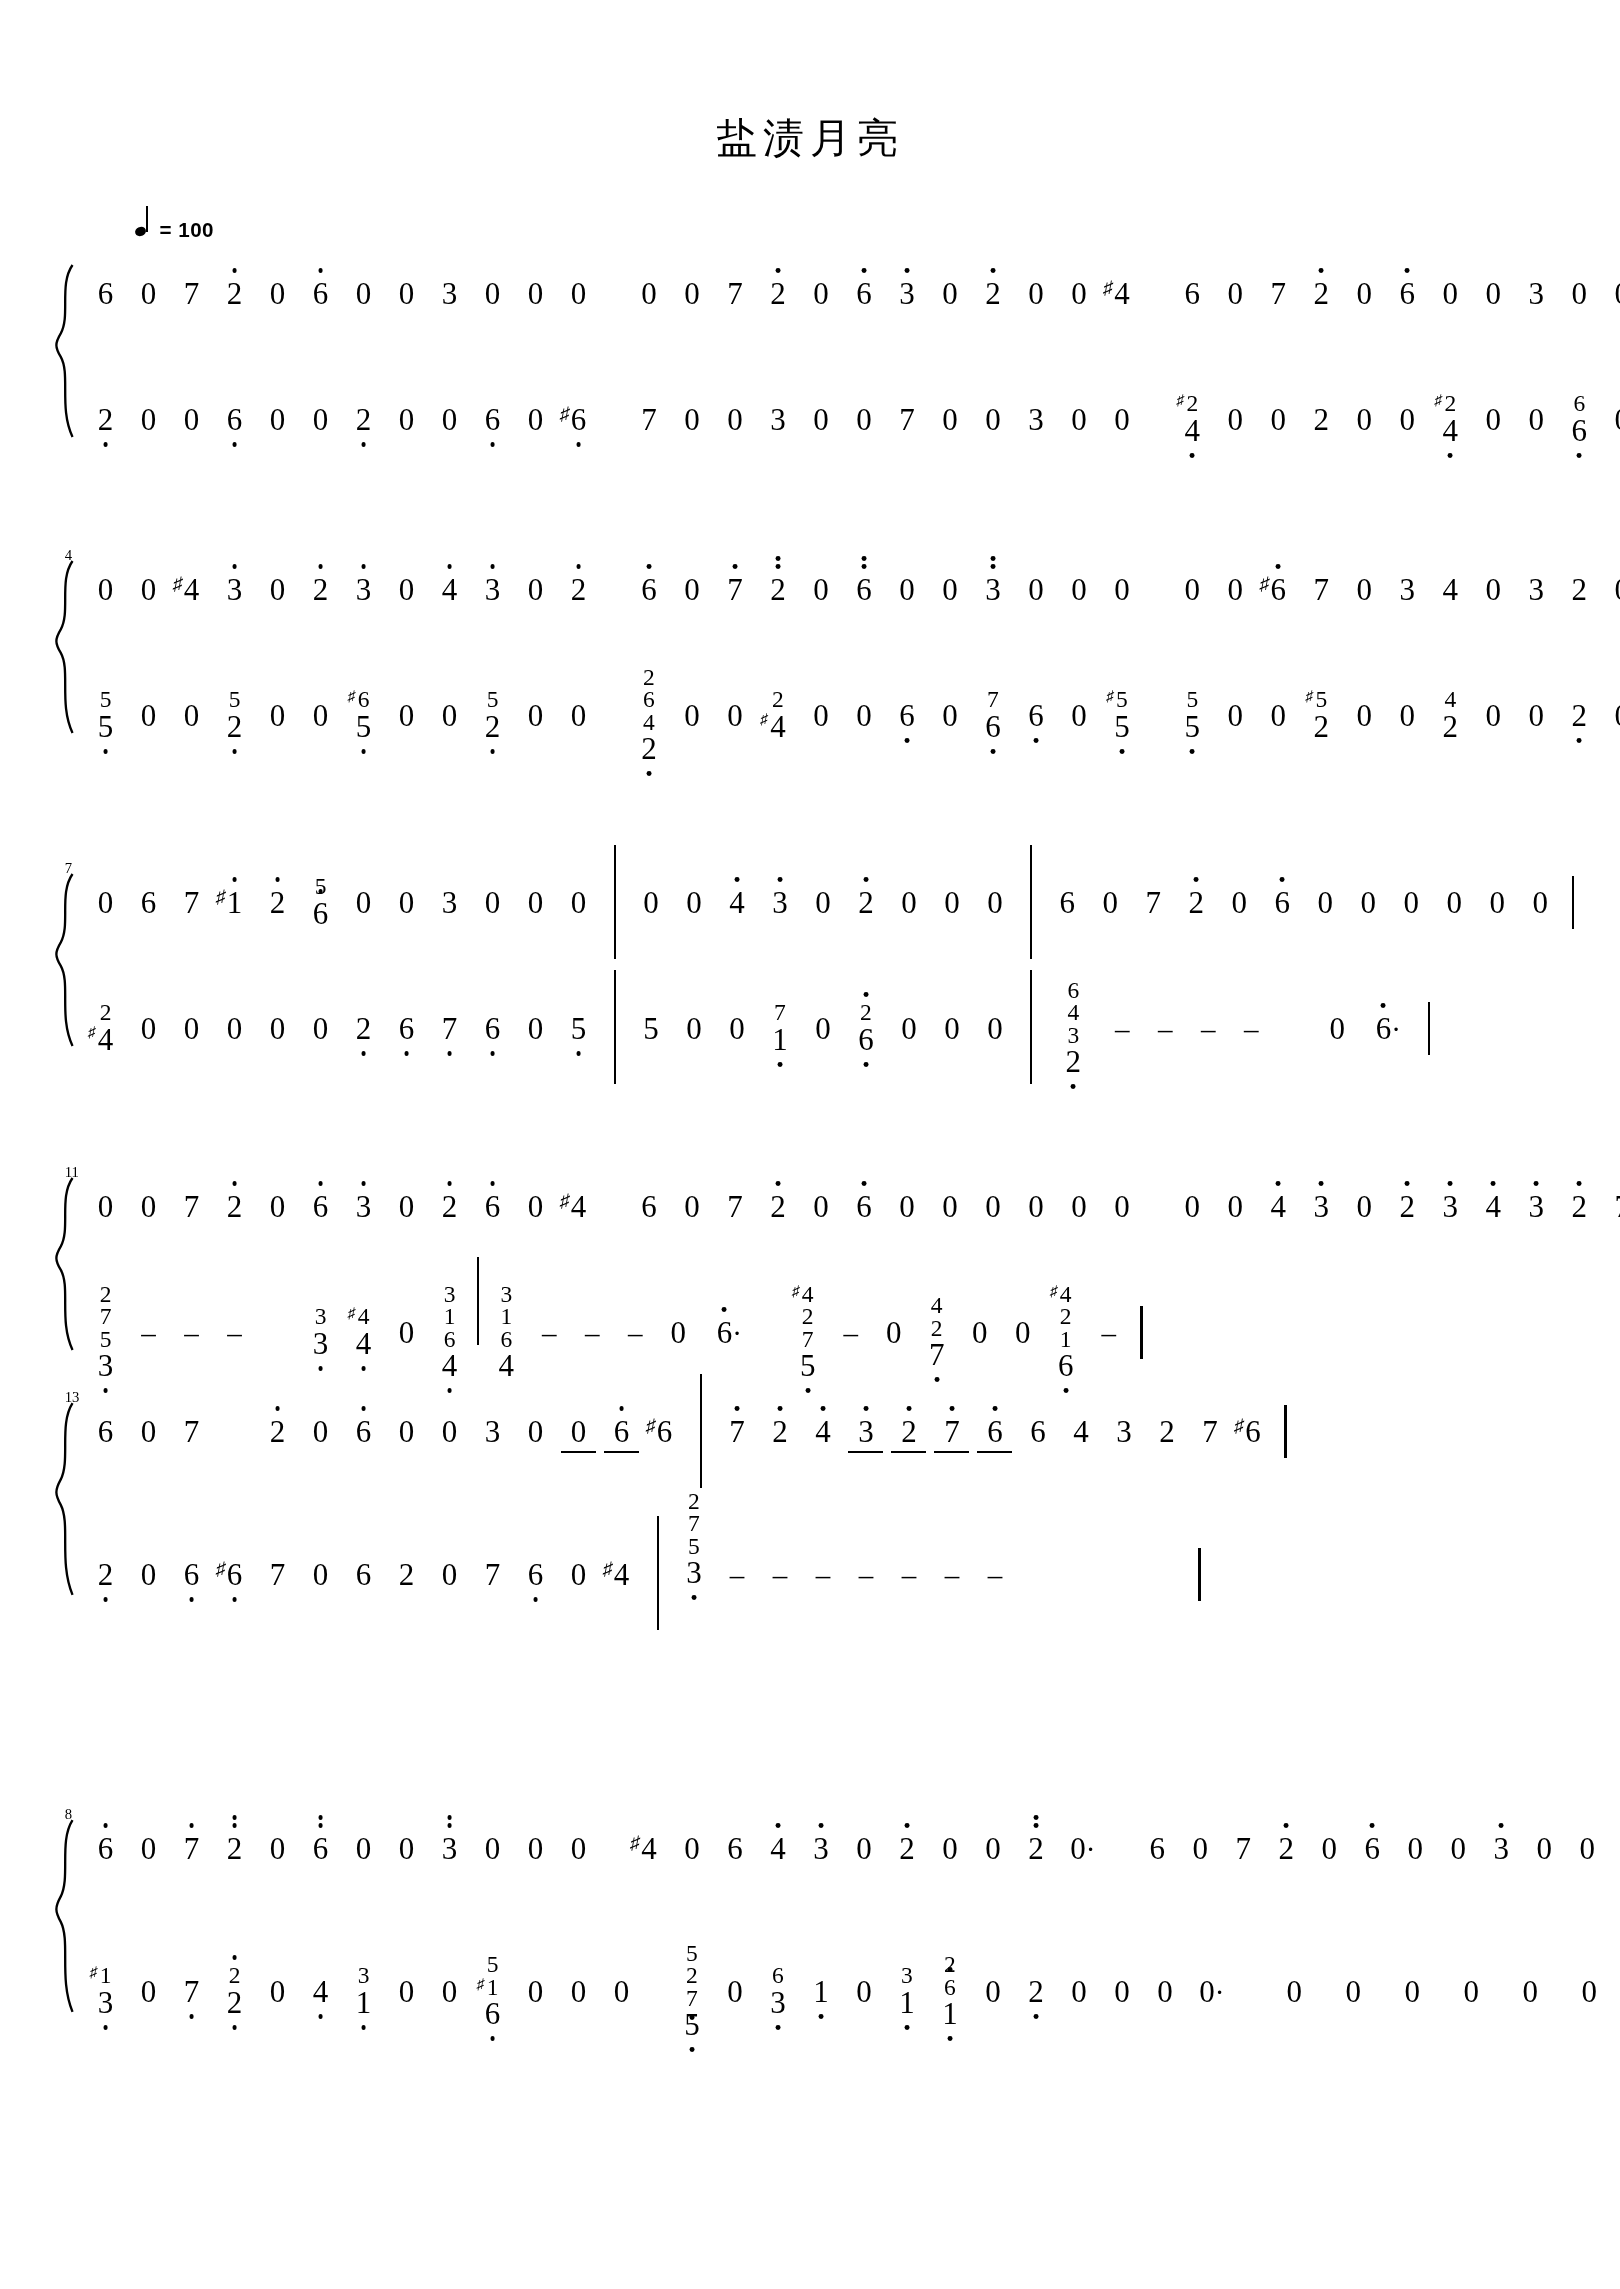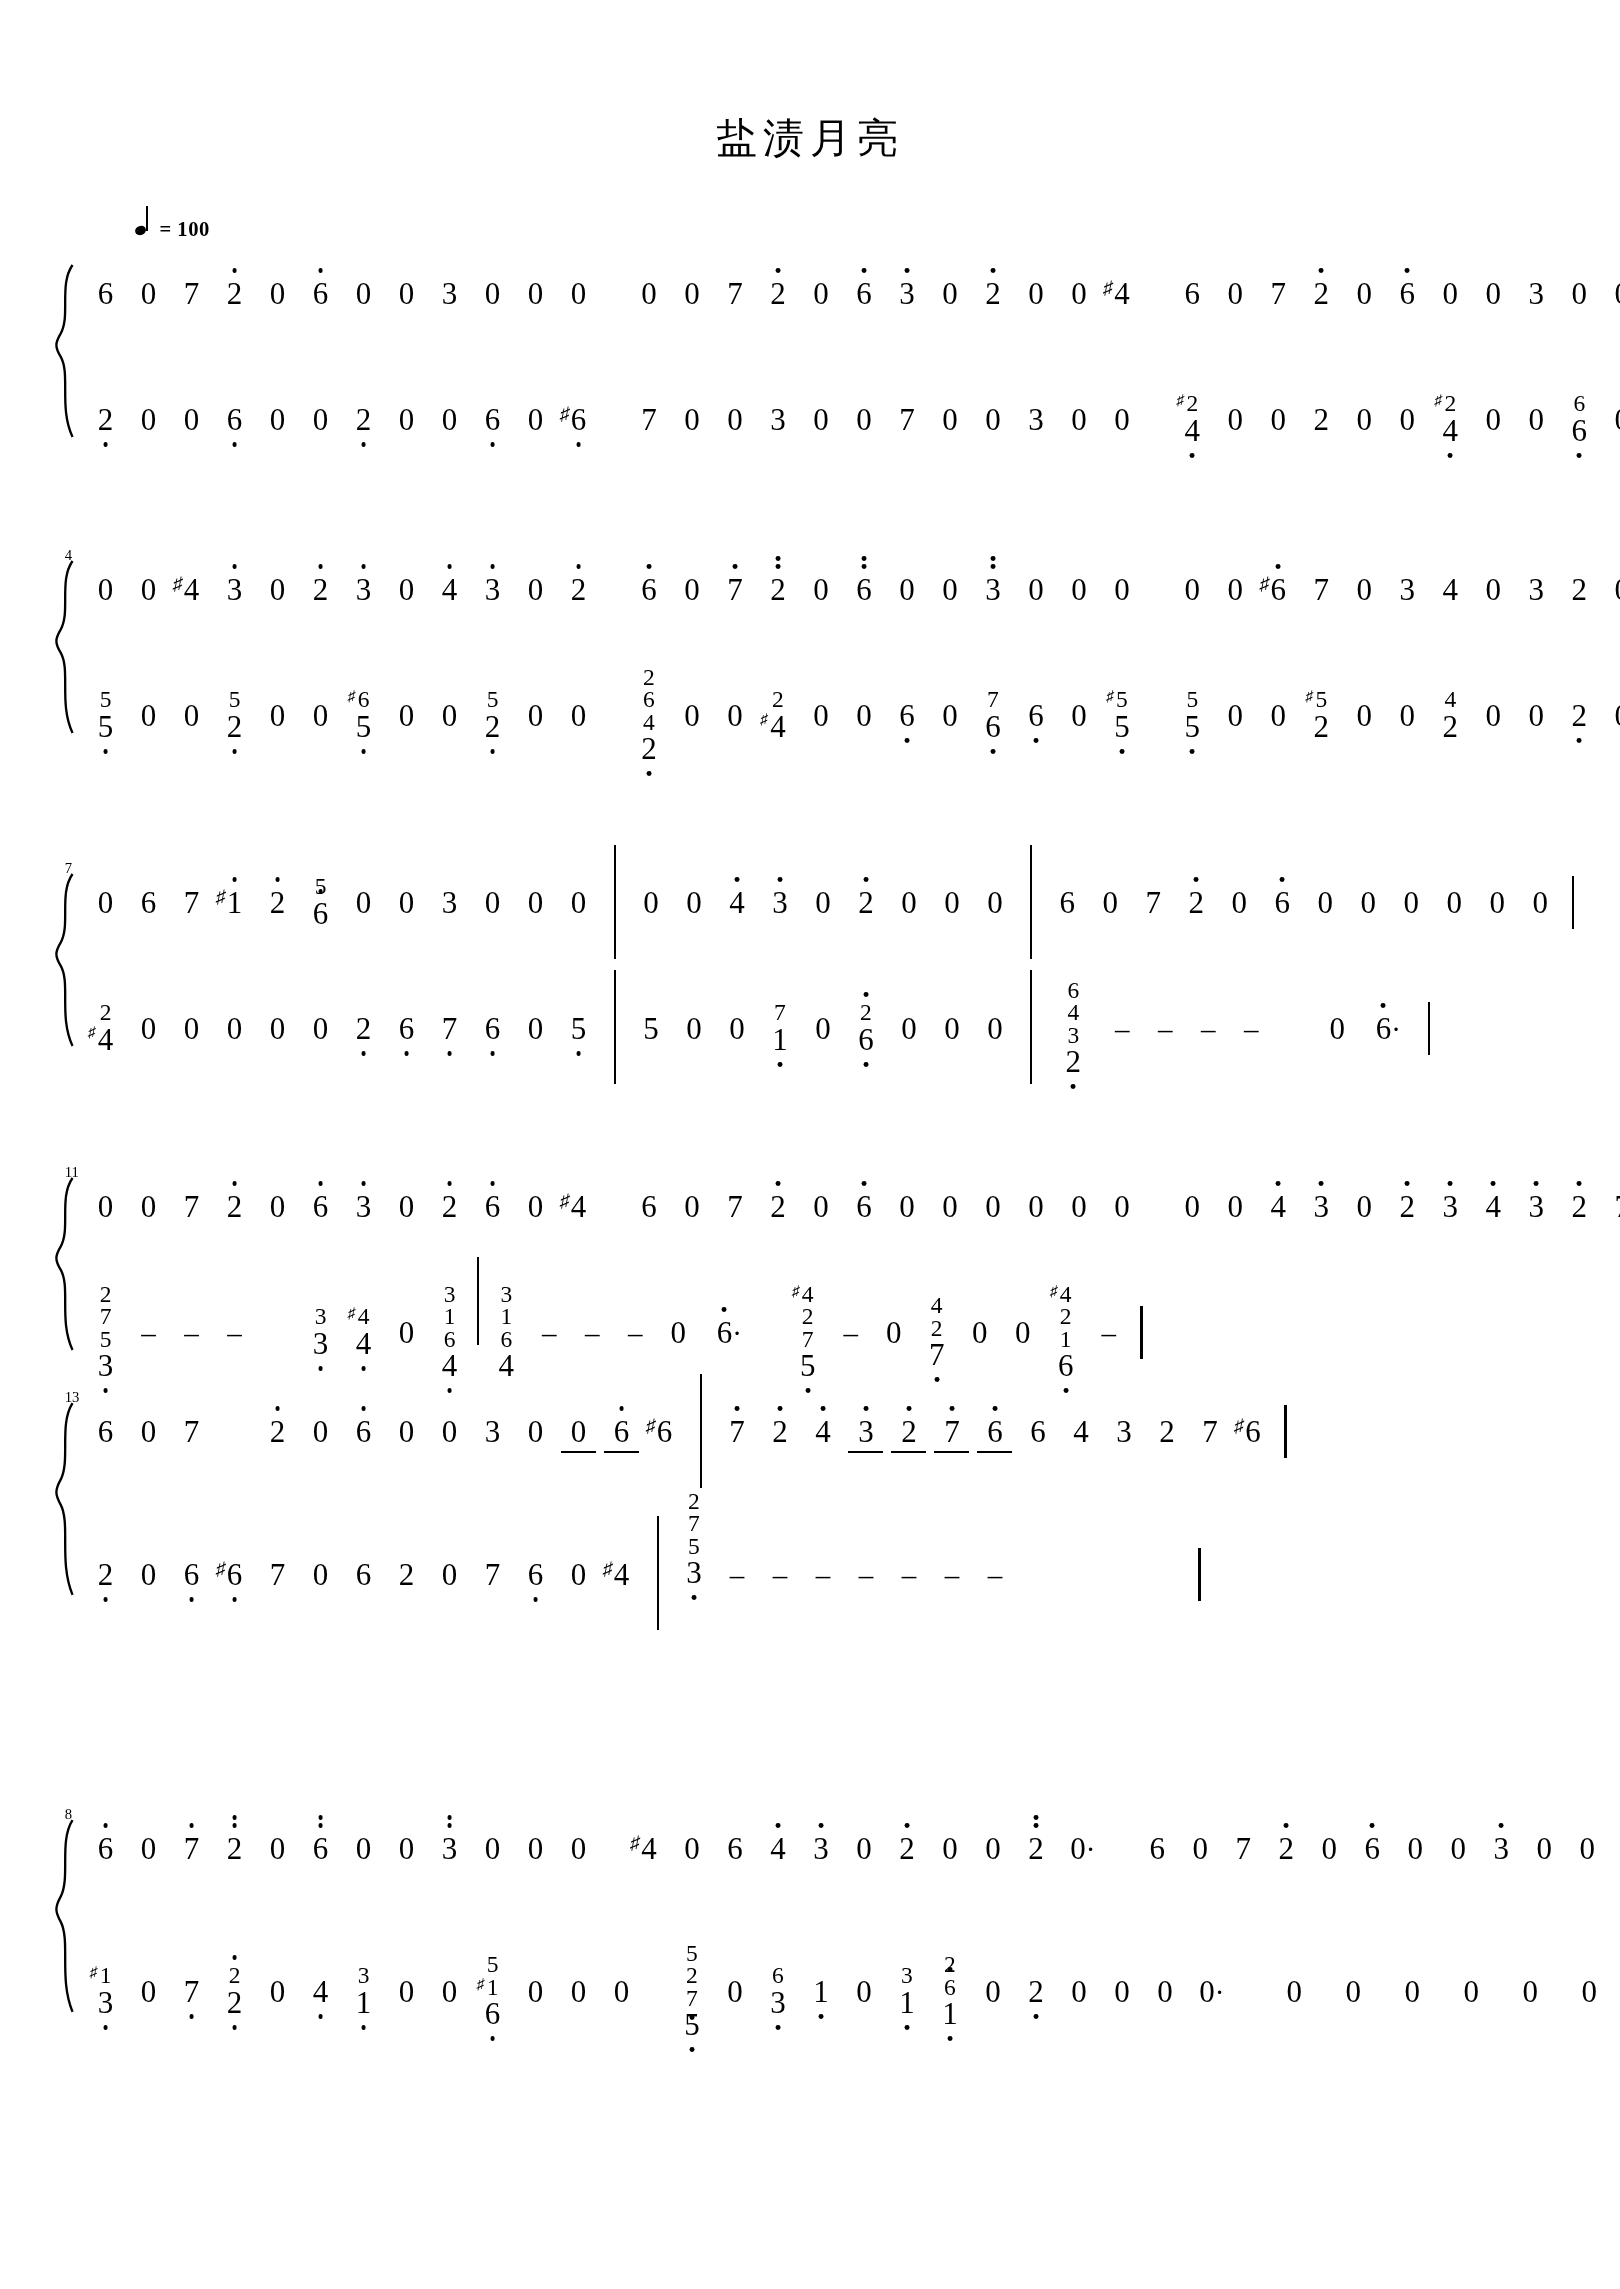"= 100" .tempo { font-family: Liberation Serif, serif -> Liberation Sans, sans-serif }
